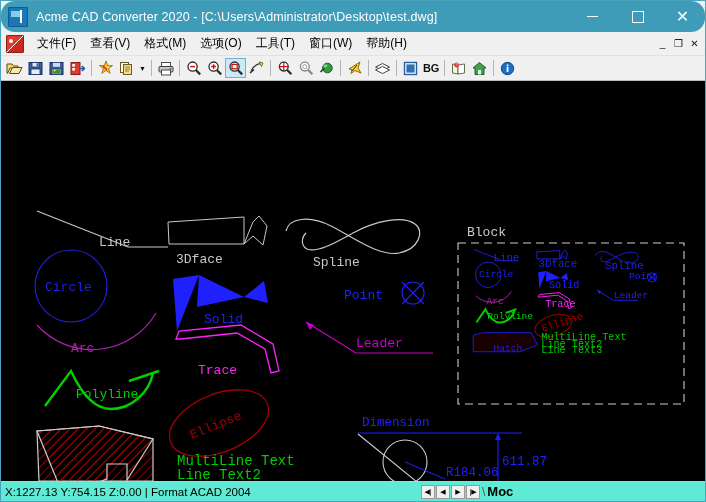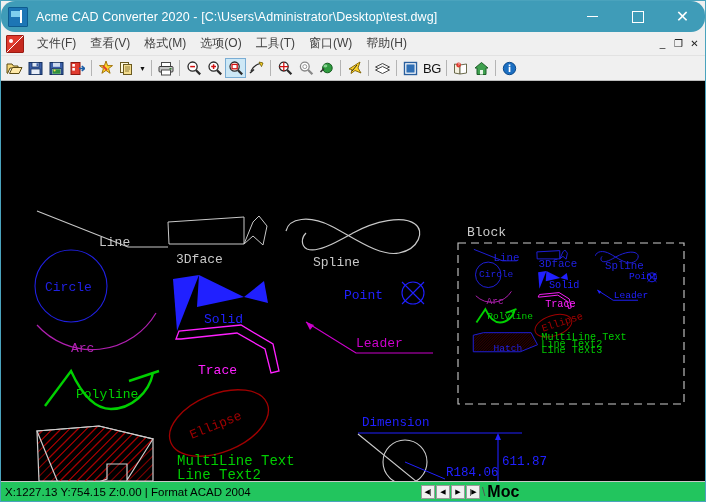"文件(F)" .menu-item { color: #404040 -> #000000 }
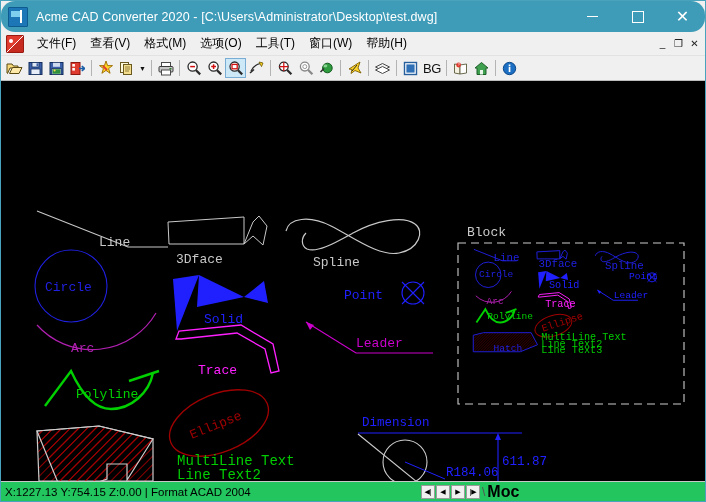"BG" .tb-bg { font-size: 13px -> 11px; font-weight: normal -> bold }
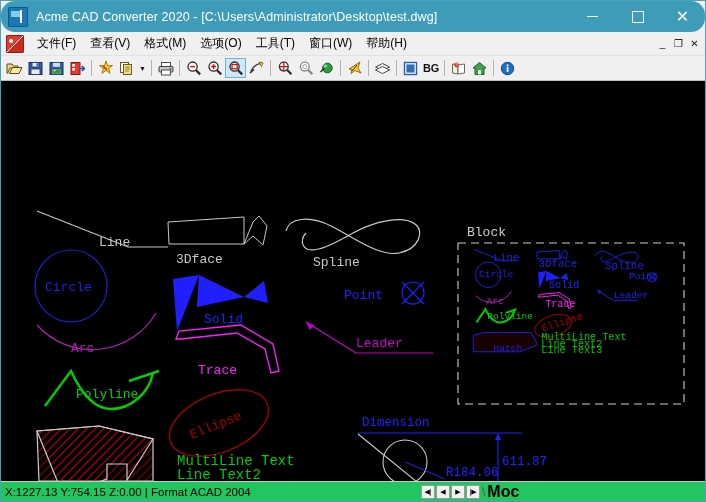"X:1227.13 Y:754.15 Z:0.00 | Format" .statusbar { background: #22c55e -> #5eead4 }
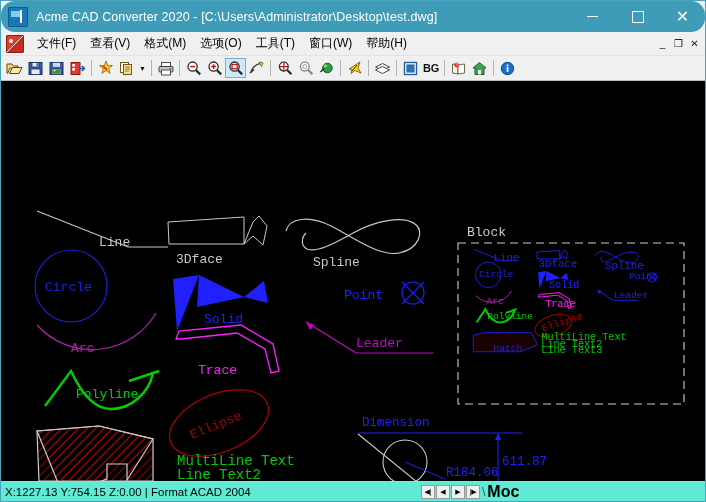"Moc" .tabname { font-size: 16px -> 13px }
